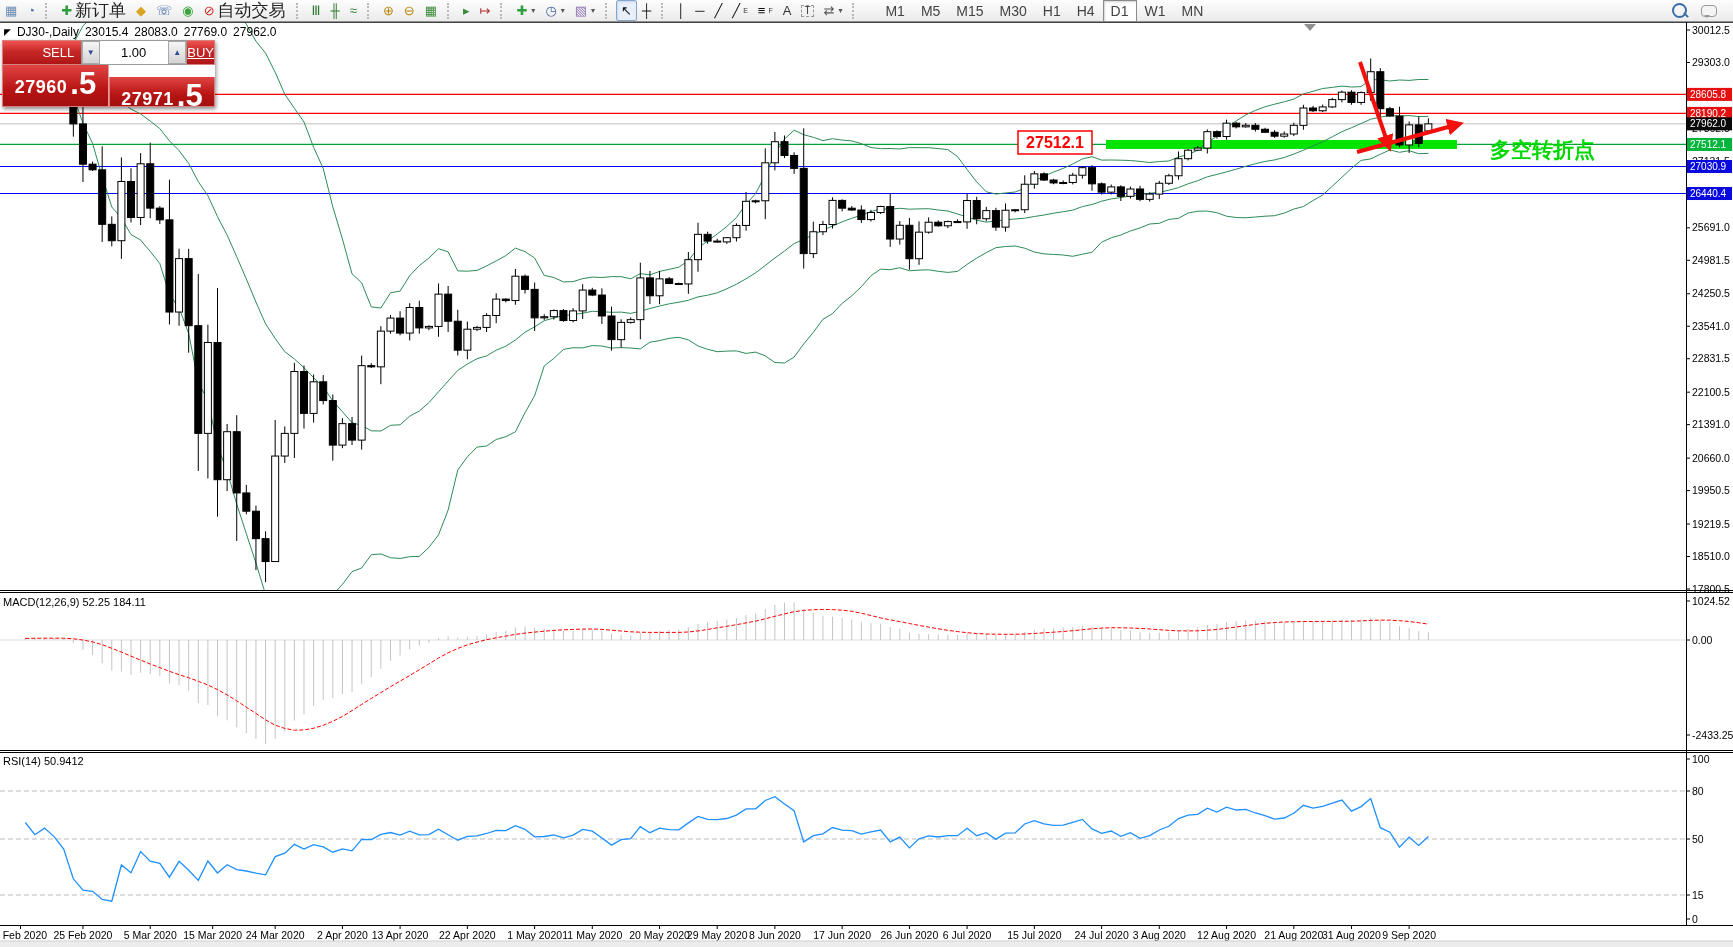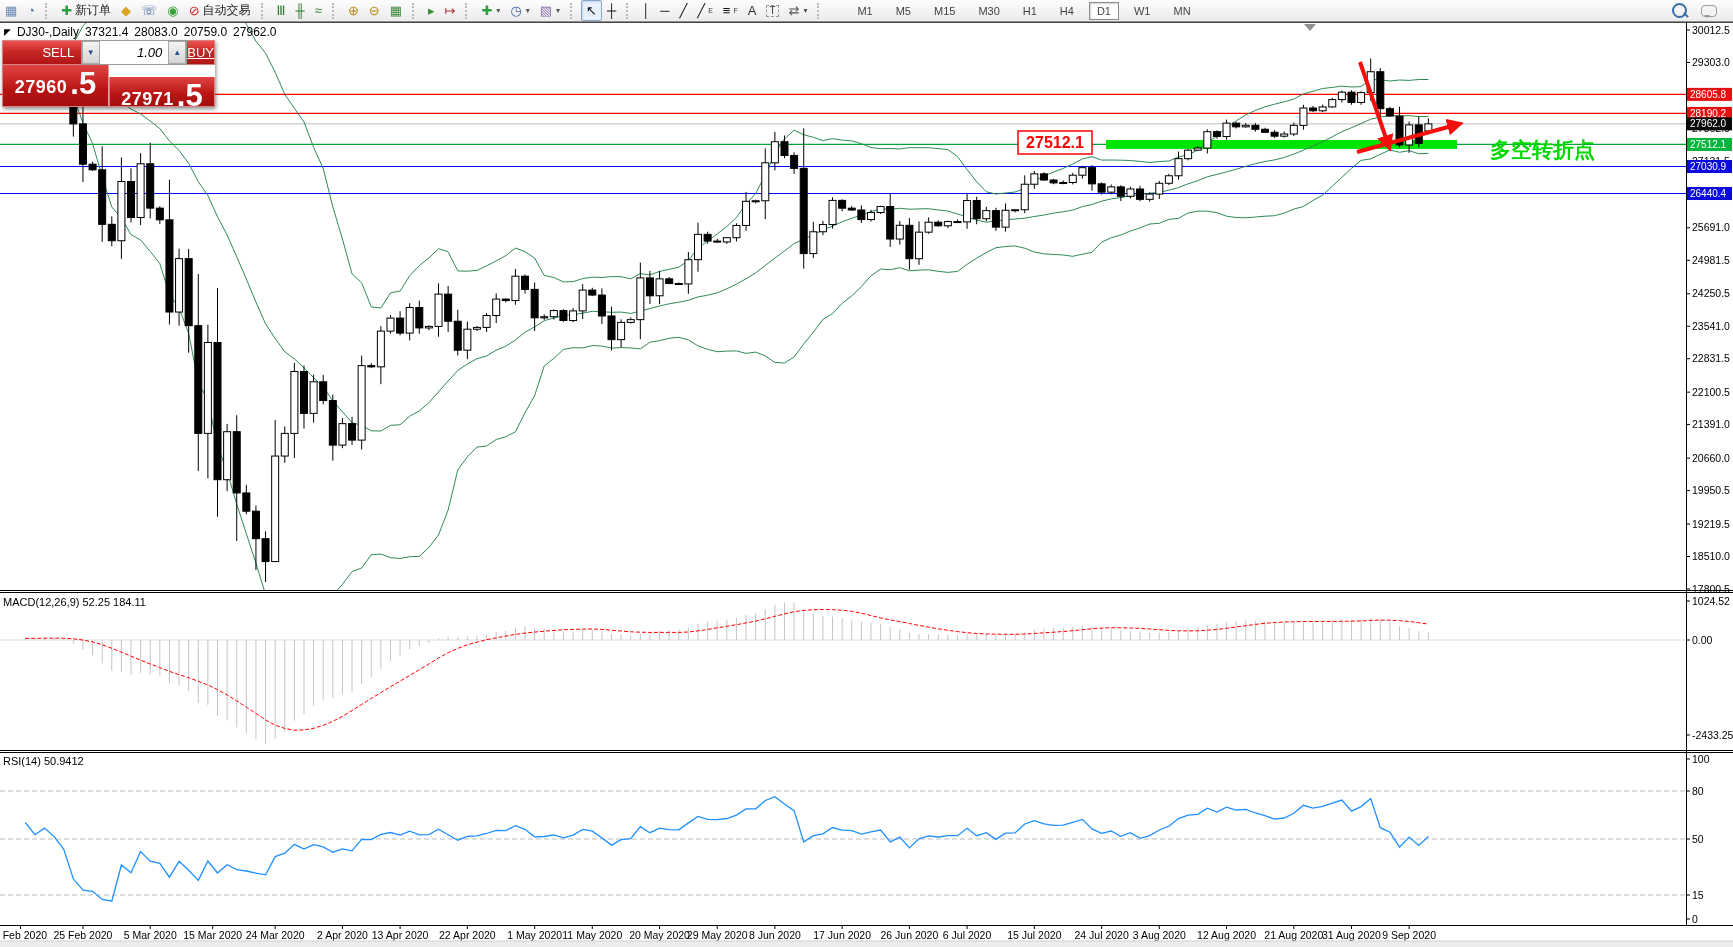"新订单" .tb-label { font-size: 12px -> 17px }
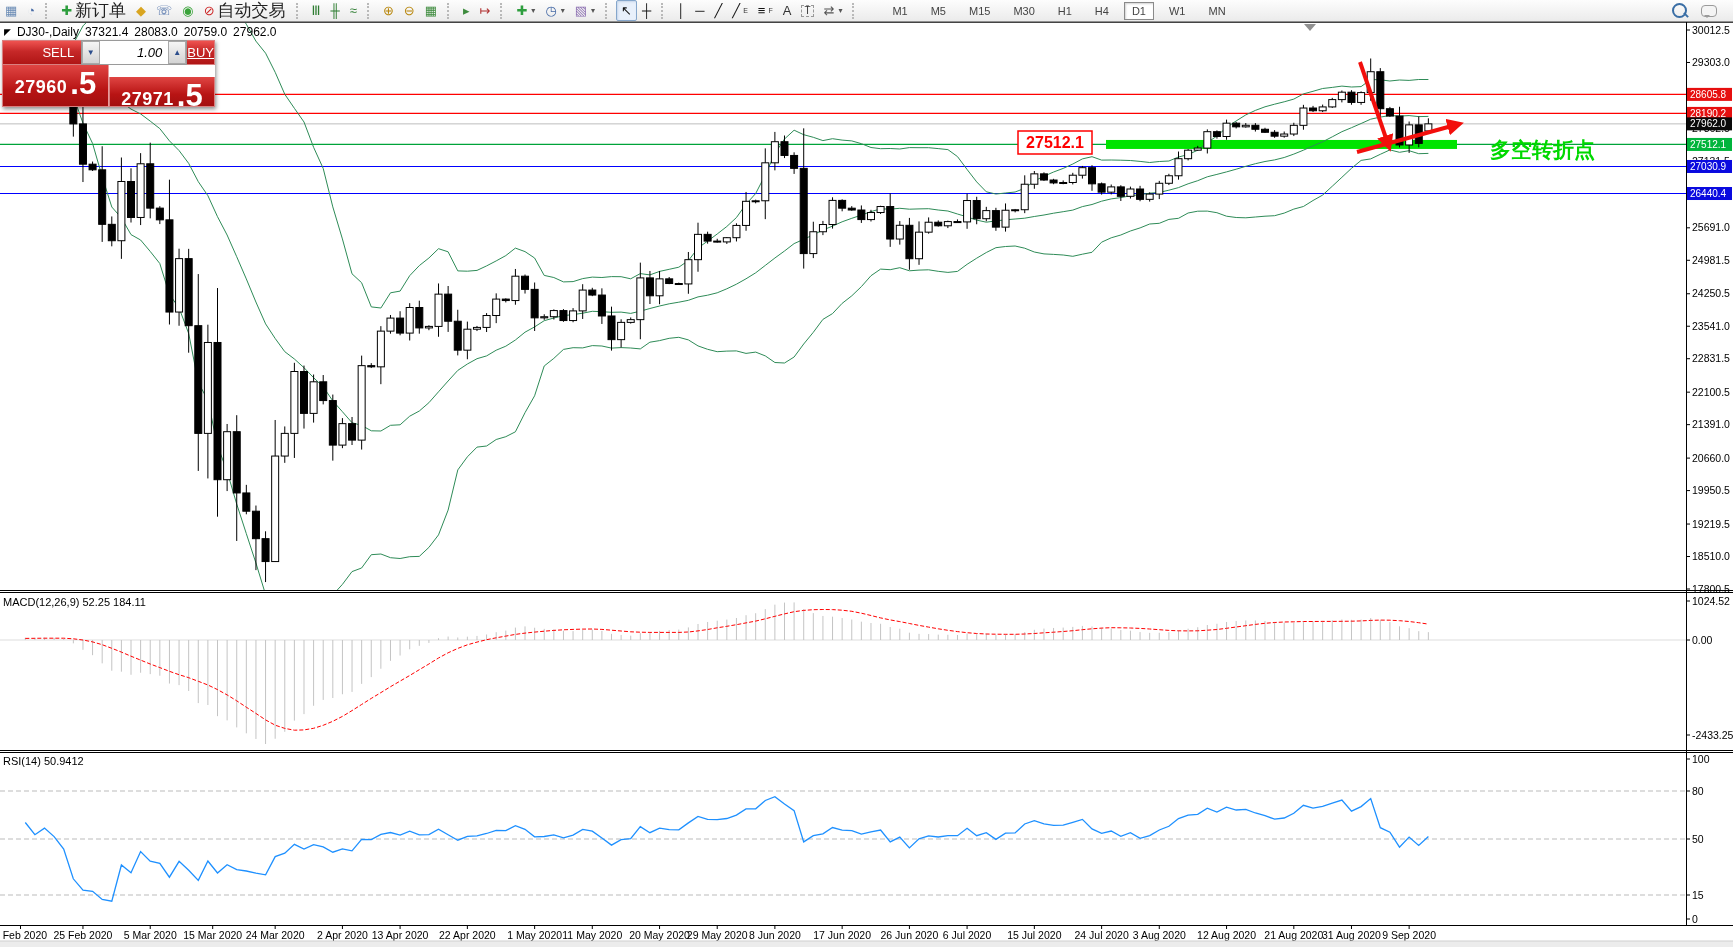"M1" .tf-btn { font-size: 11px -> 14px; margin-left: 7px -> none }
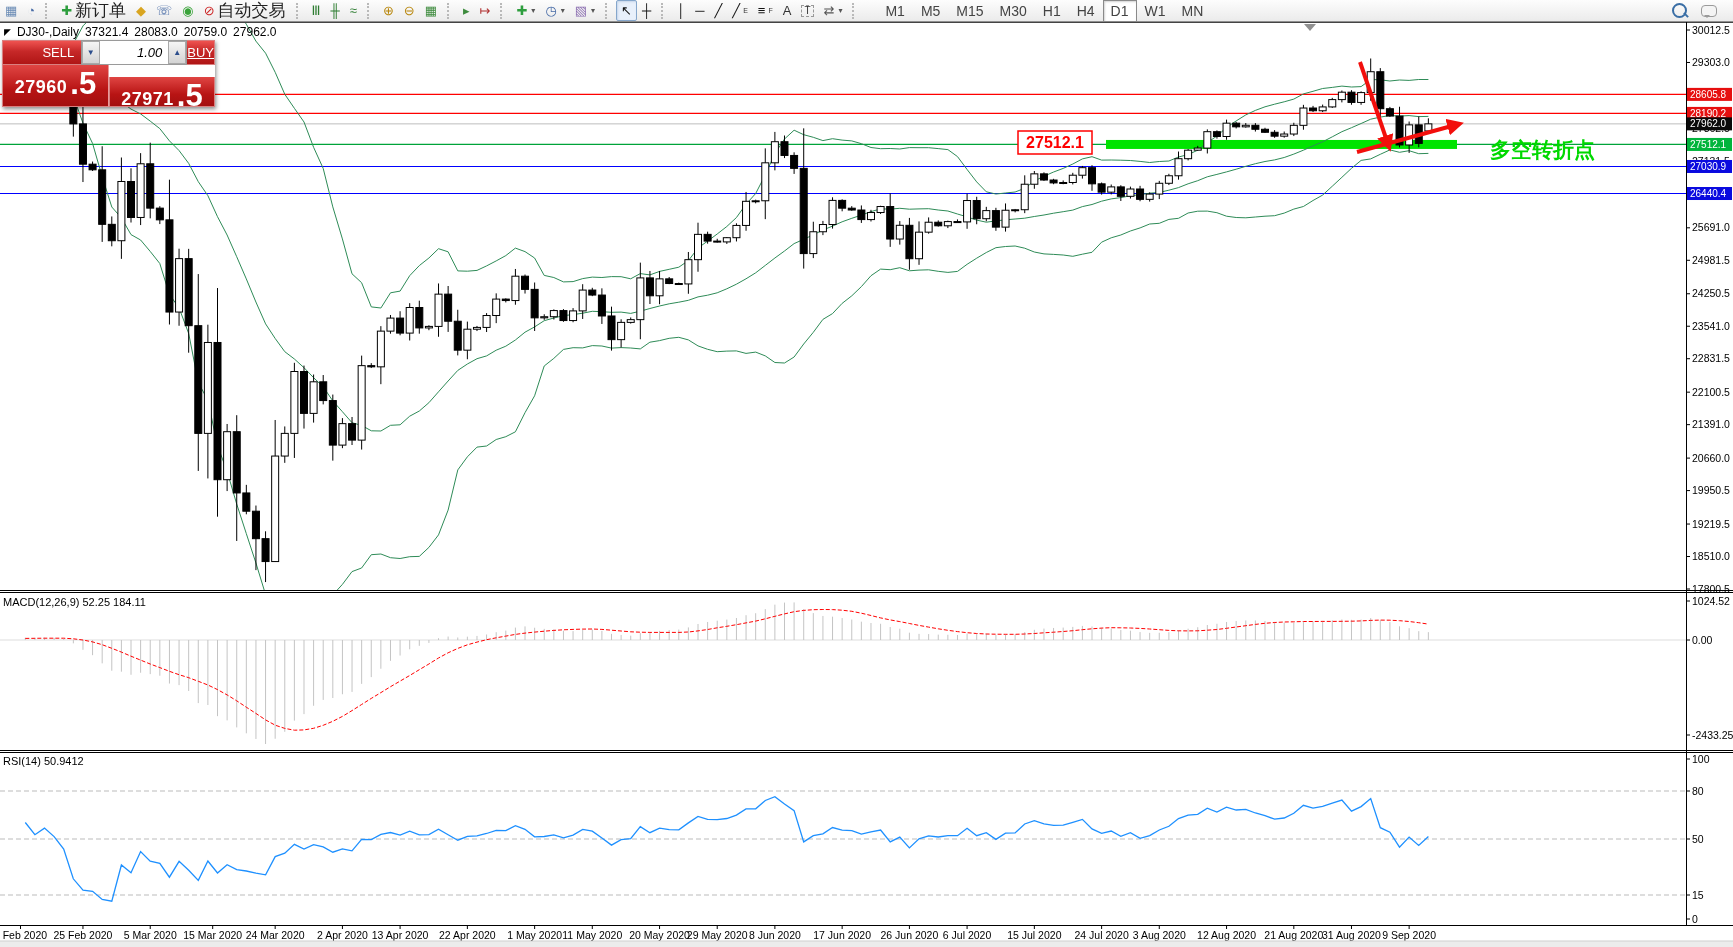"37321.4" span { text: 37321.4 -> 23015.4 }
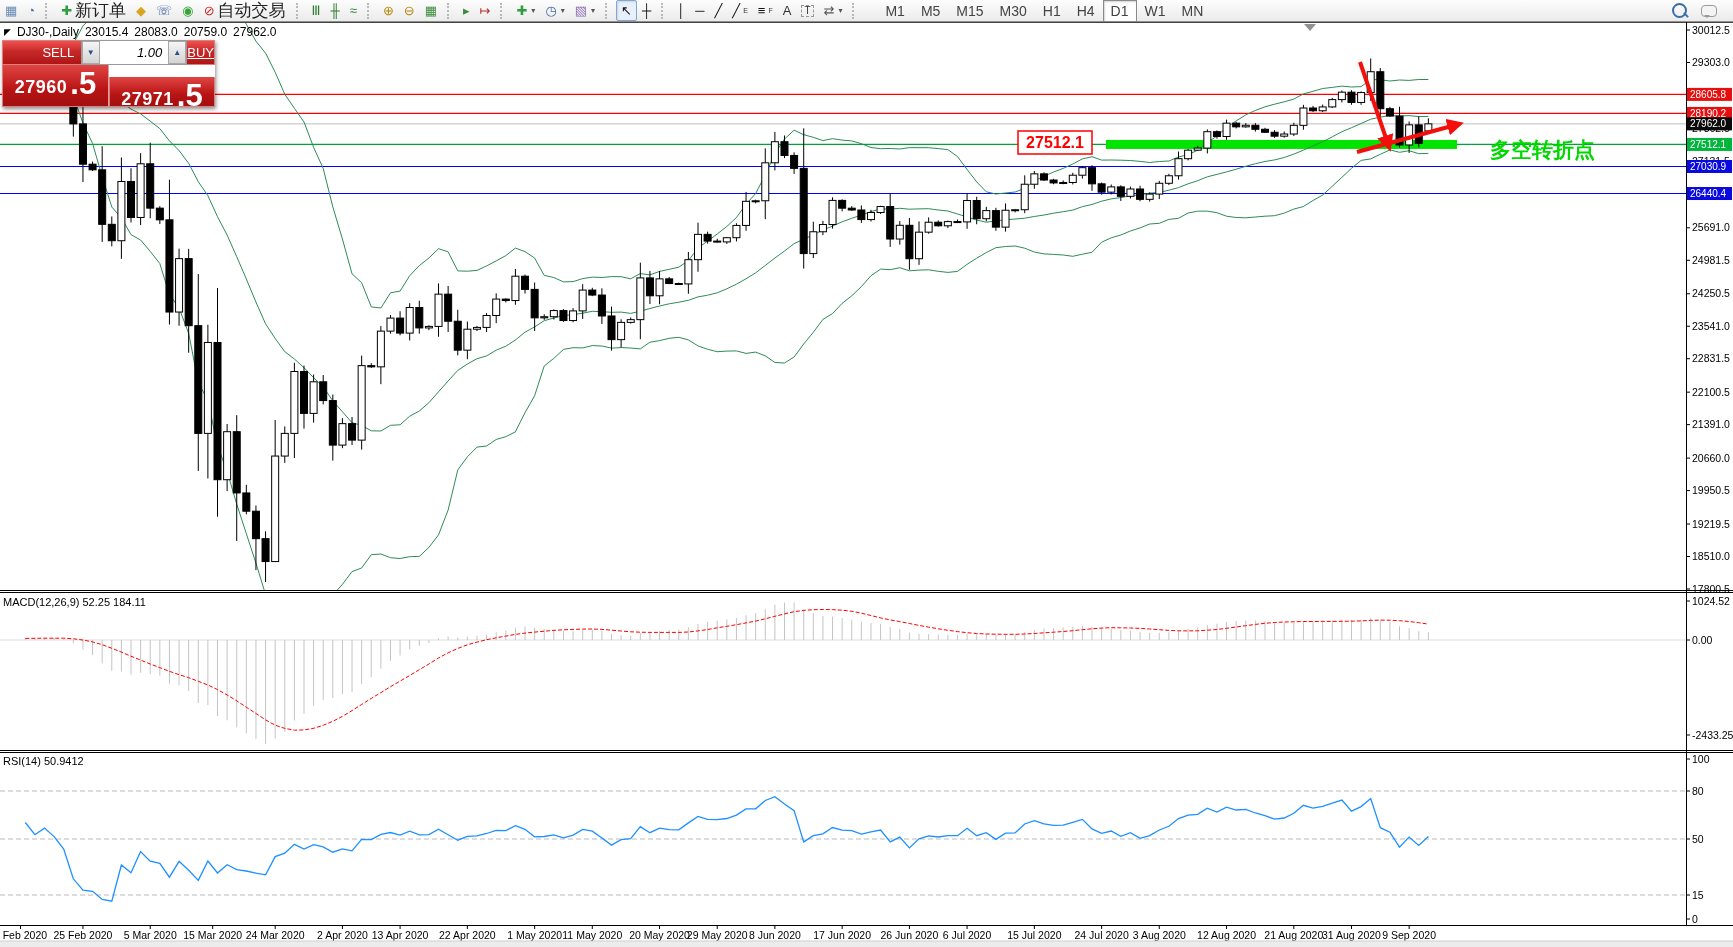"20759.0" span { text: 20759.0 -> 27769.0 }
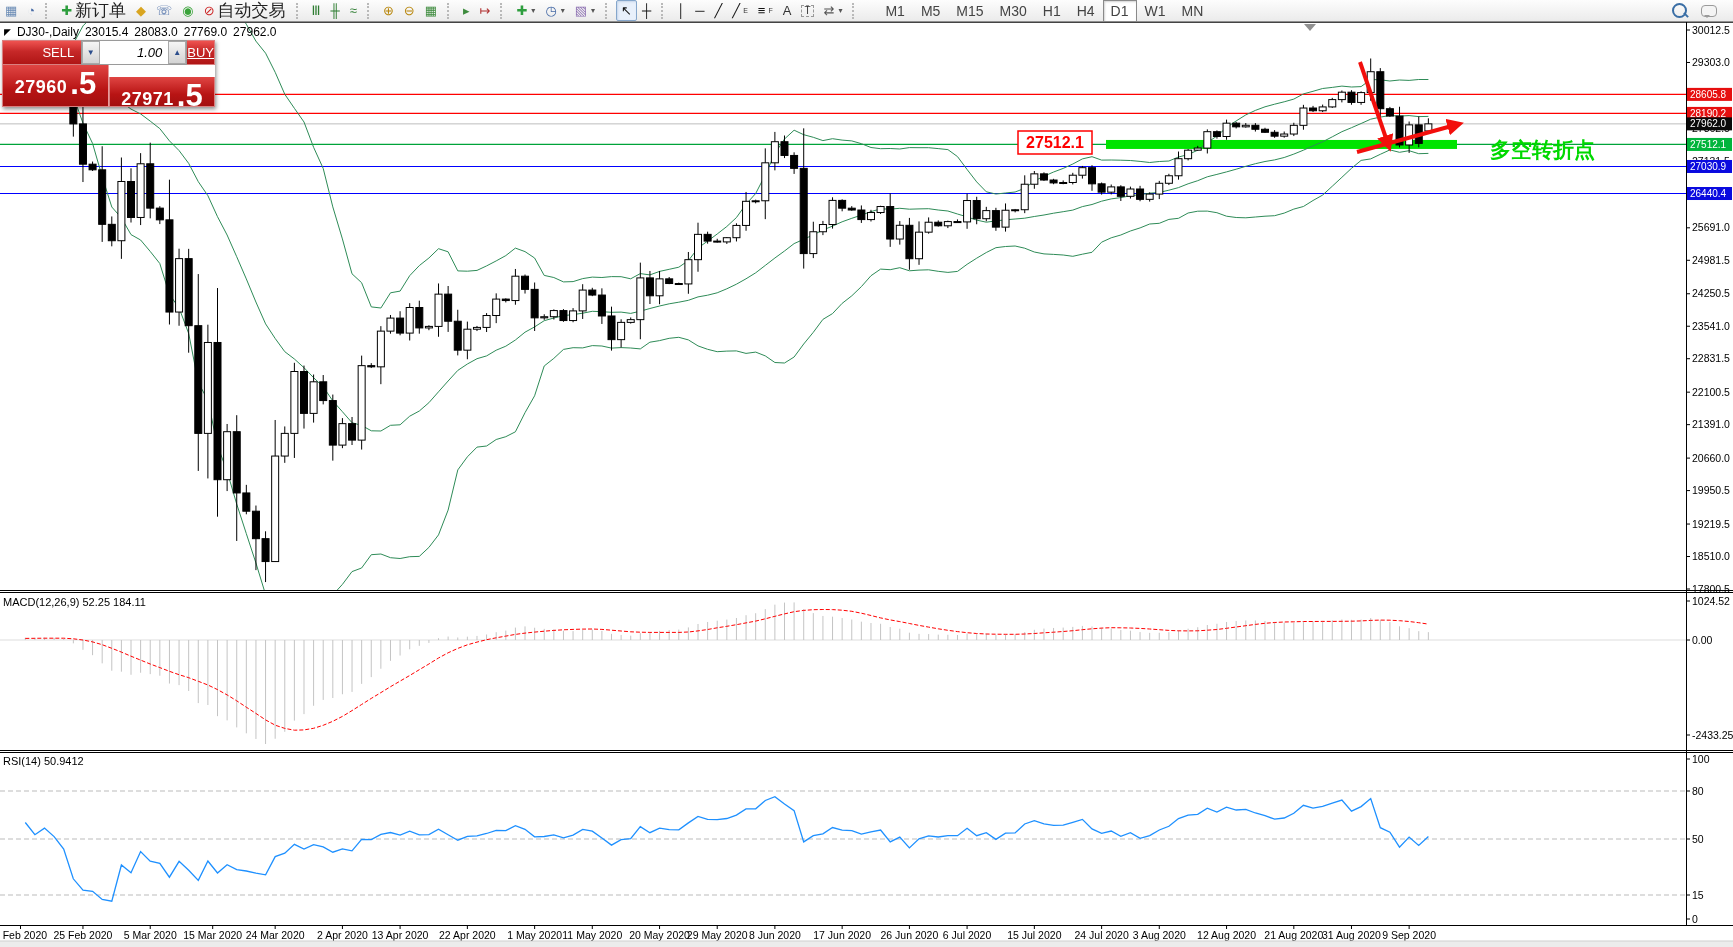"1.00" .lot-val { font-style: italic -> none; padding-right: 6px -> 22px }
